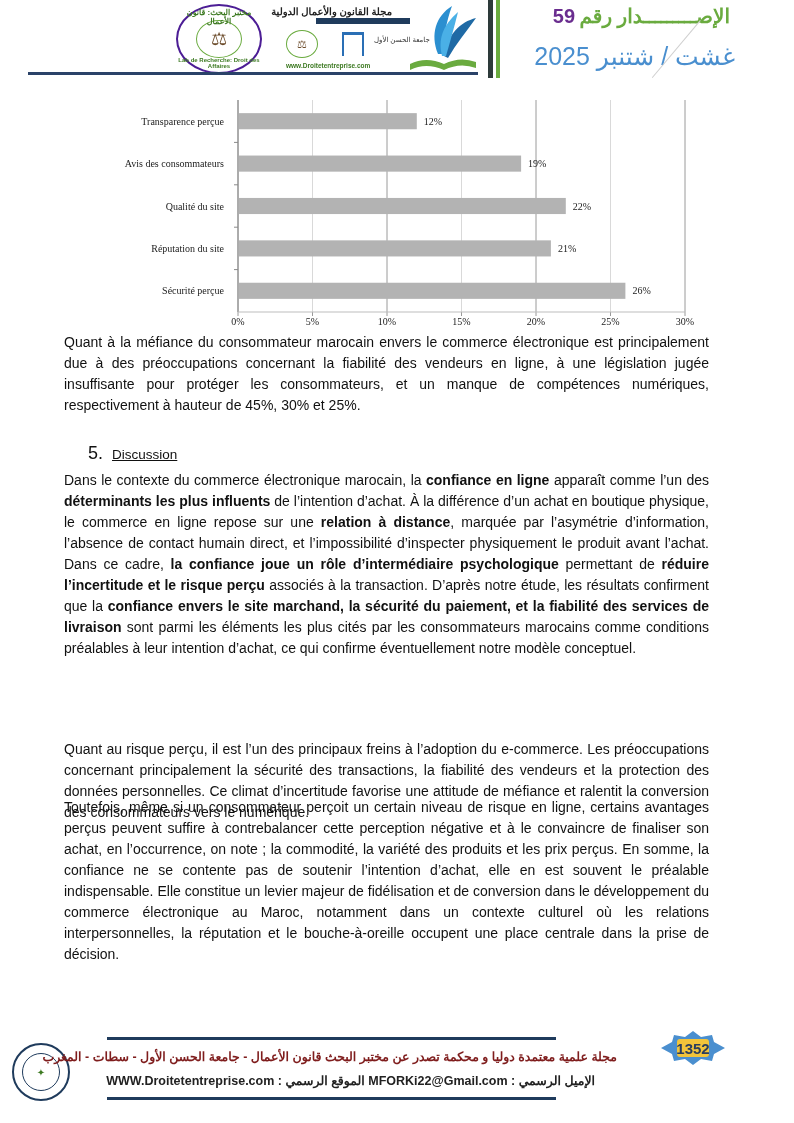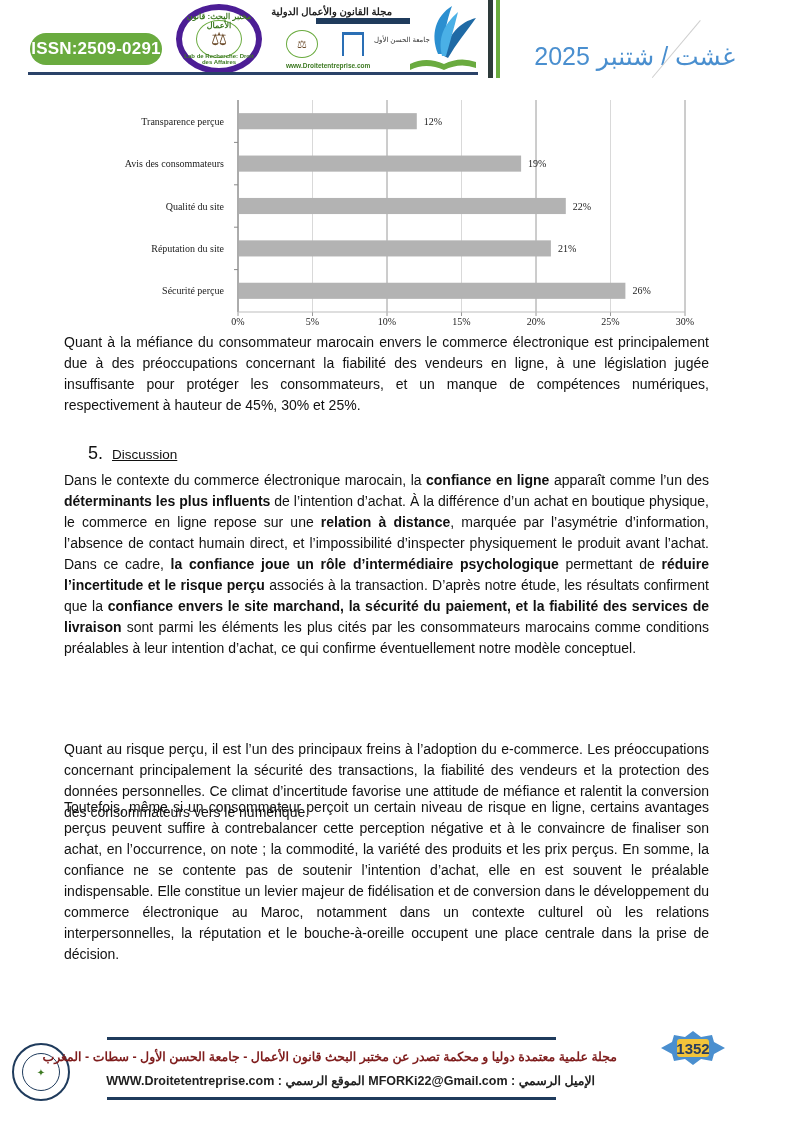"مختبر البحث: قانون الأعمال" .seal-logo { border: 6px solid #4c1d95 -> 2px solid #4c1d95 }
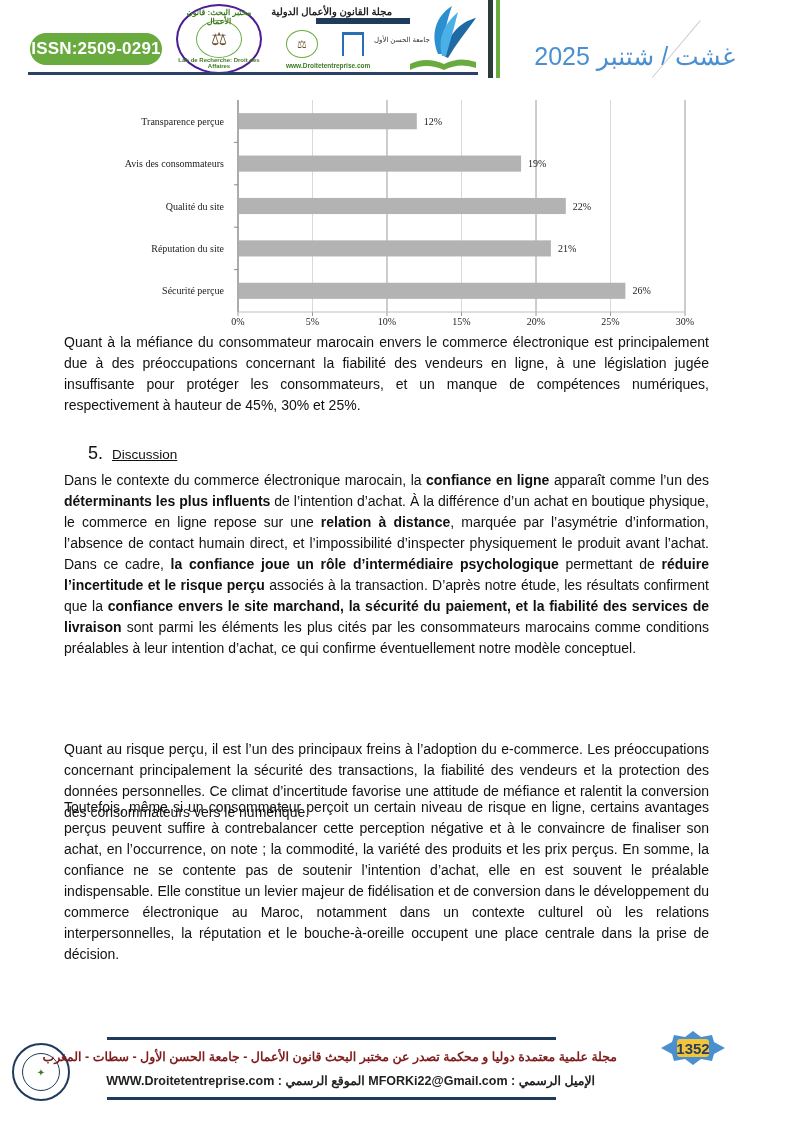"الإصـــــــــدار رقم 59" div.issue-line { html: none -> <div> <span>الإصـــــــــدار رقم</span> <span>59</span> </div> }
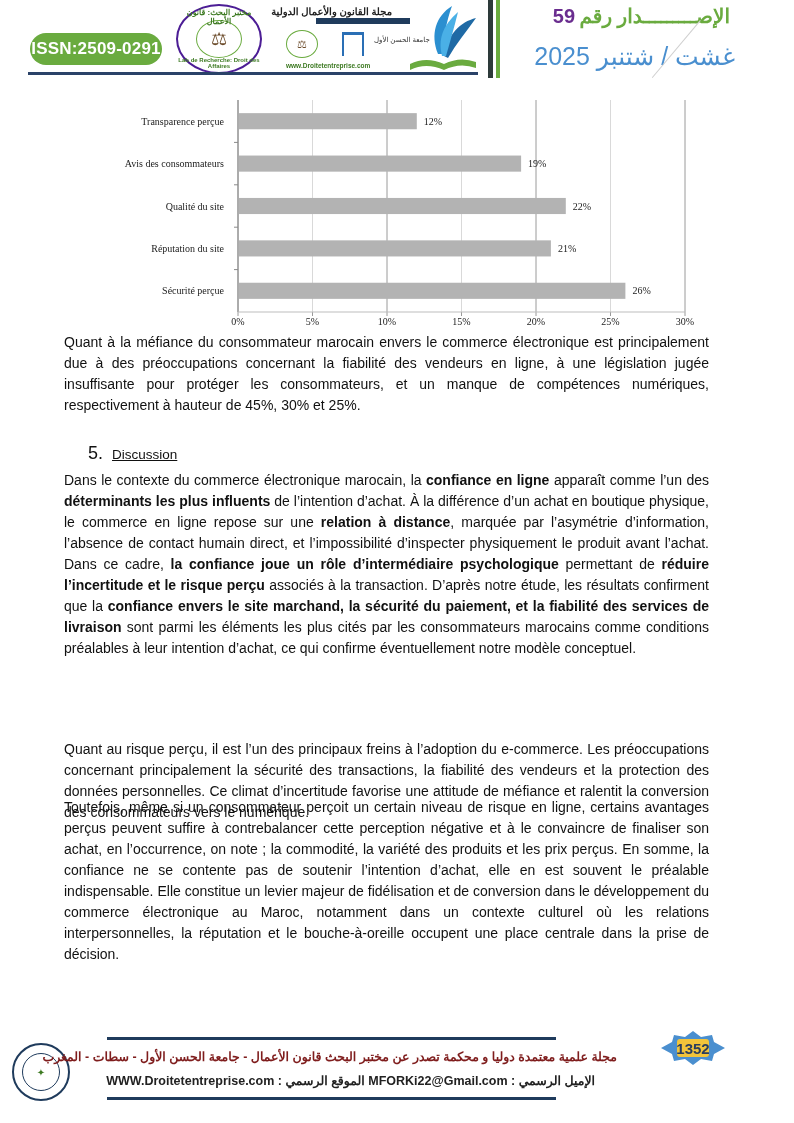"ISSN:2509-0291" div.issn-badge { html: <div>ISSN:2509-0291</div> -> none }
